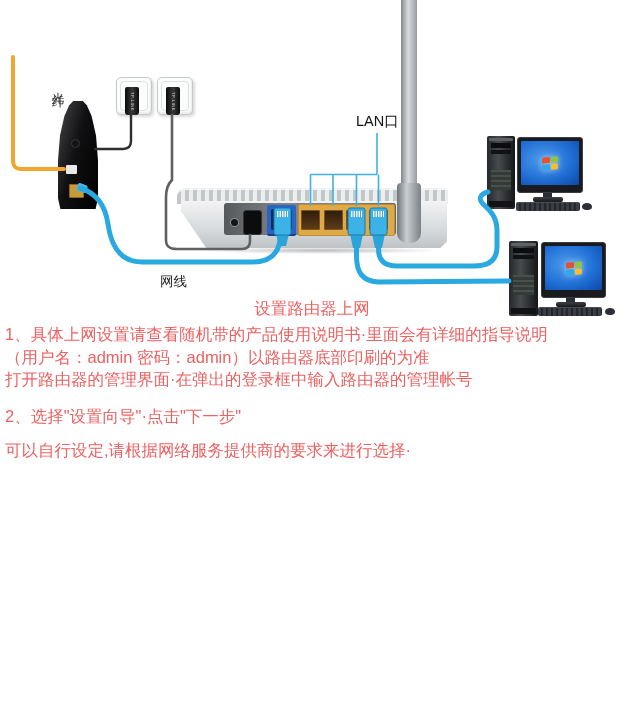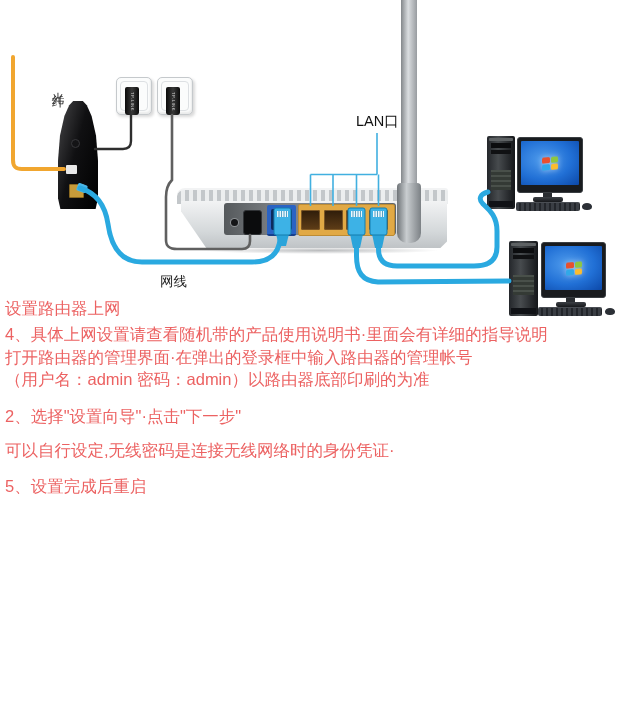"设置路由器上网" .p-title { text-align: none -> center }
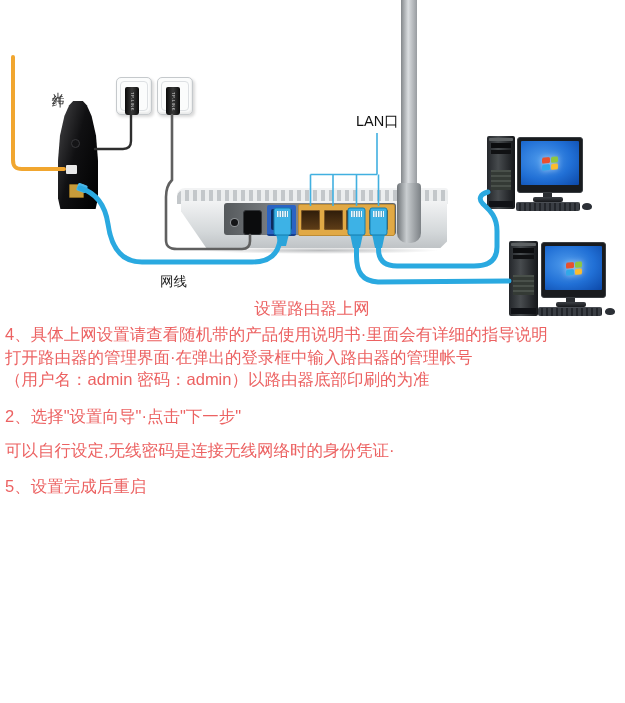"4、具体上网设置请查看随机带的产品使用说明书·里面会有详细的指导说明" span.line { text: 4 -> 1 }
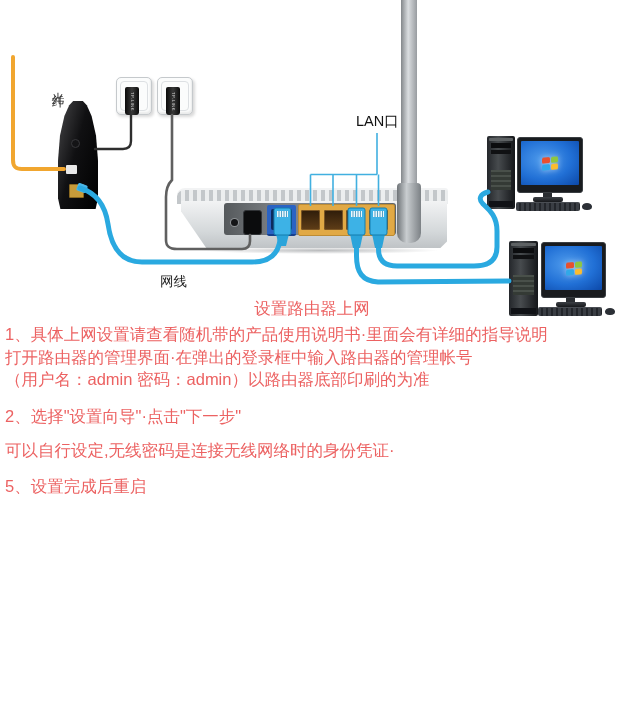"打开路由器的管理界面·在弹出的登录框中输入路由器的管理帐号" span.line { order: before "（用户名：admin 密码：admin）以路由器底部印刷的为准" -> after "（用户名：admin 密码：admin）以路由器底部印刷的为准" }
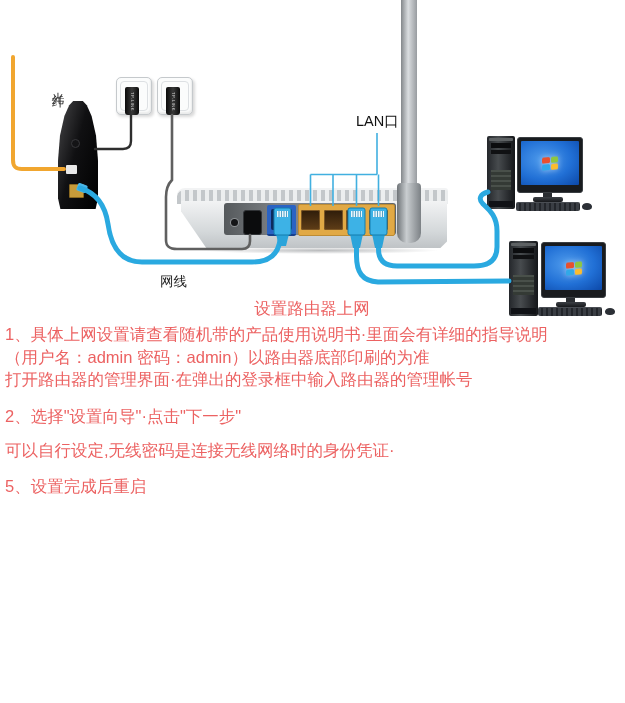"可以自行设定,无线密码是连接无线网络时的身份凭证·" span.line { text: ,无线密码是连接无线网络时的身份凭证 -> ,请根据网络服务提供商的要求来进行选择 }
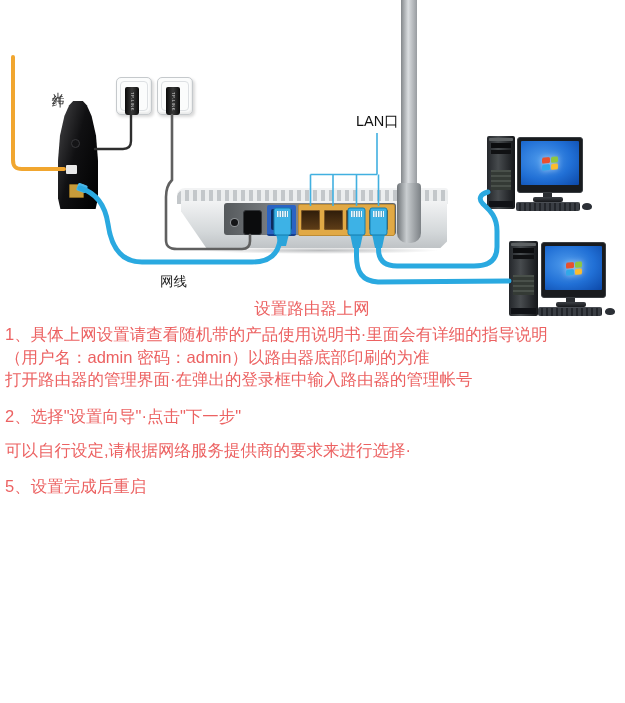"5、设置完成后重启" p.p-s5 { html: <p> <span>5、设置完成后重启</span> </p> -> none }
